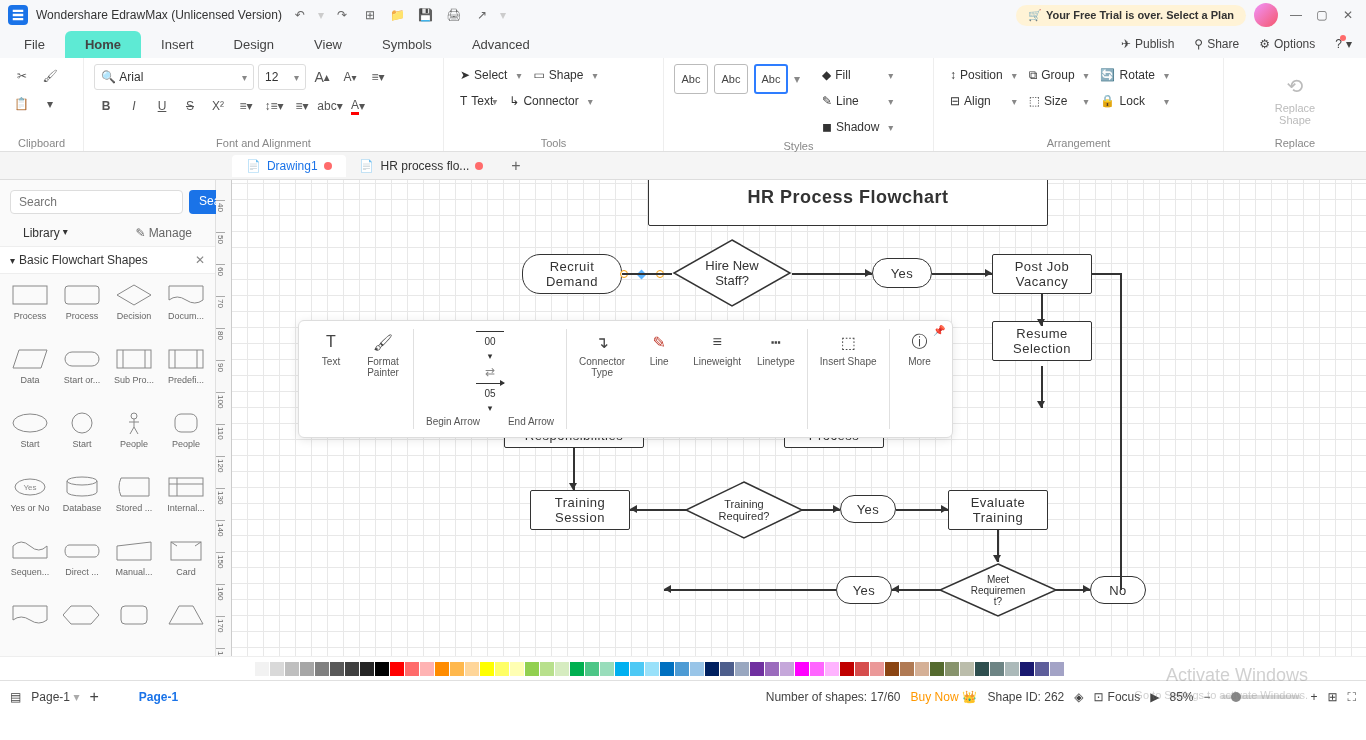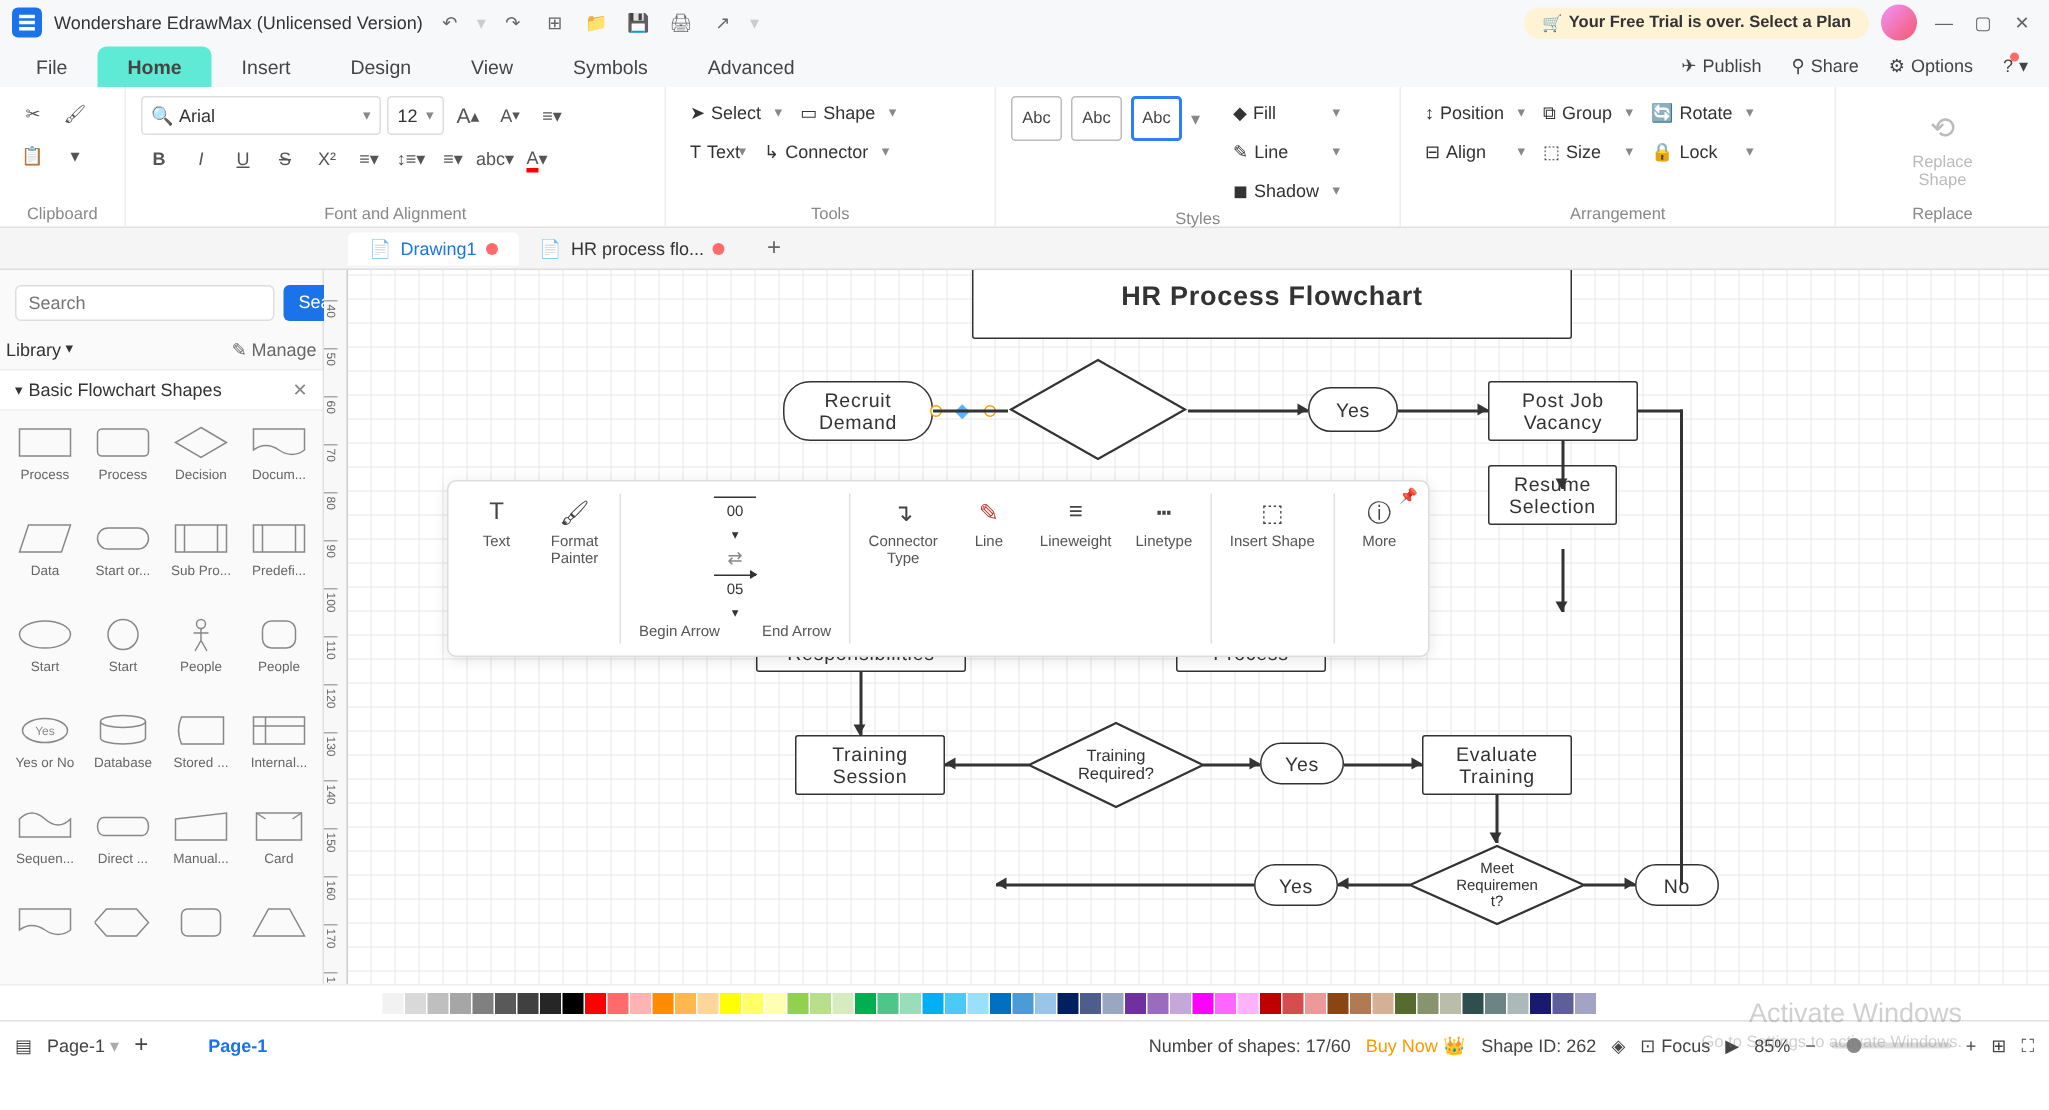"12" div.rb-select { width: 38px -> 48px }
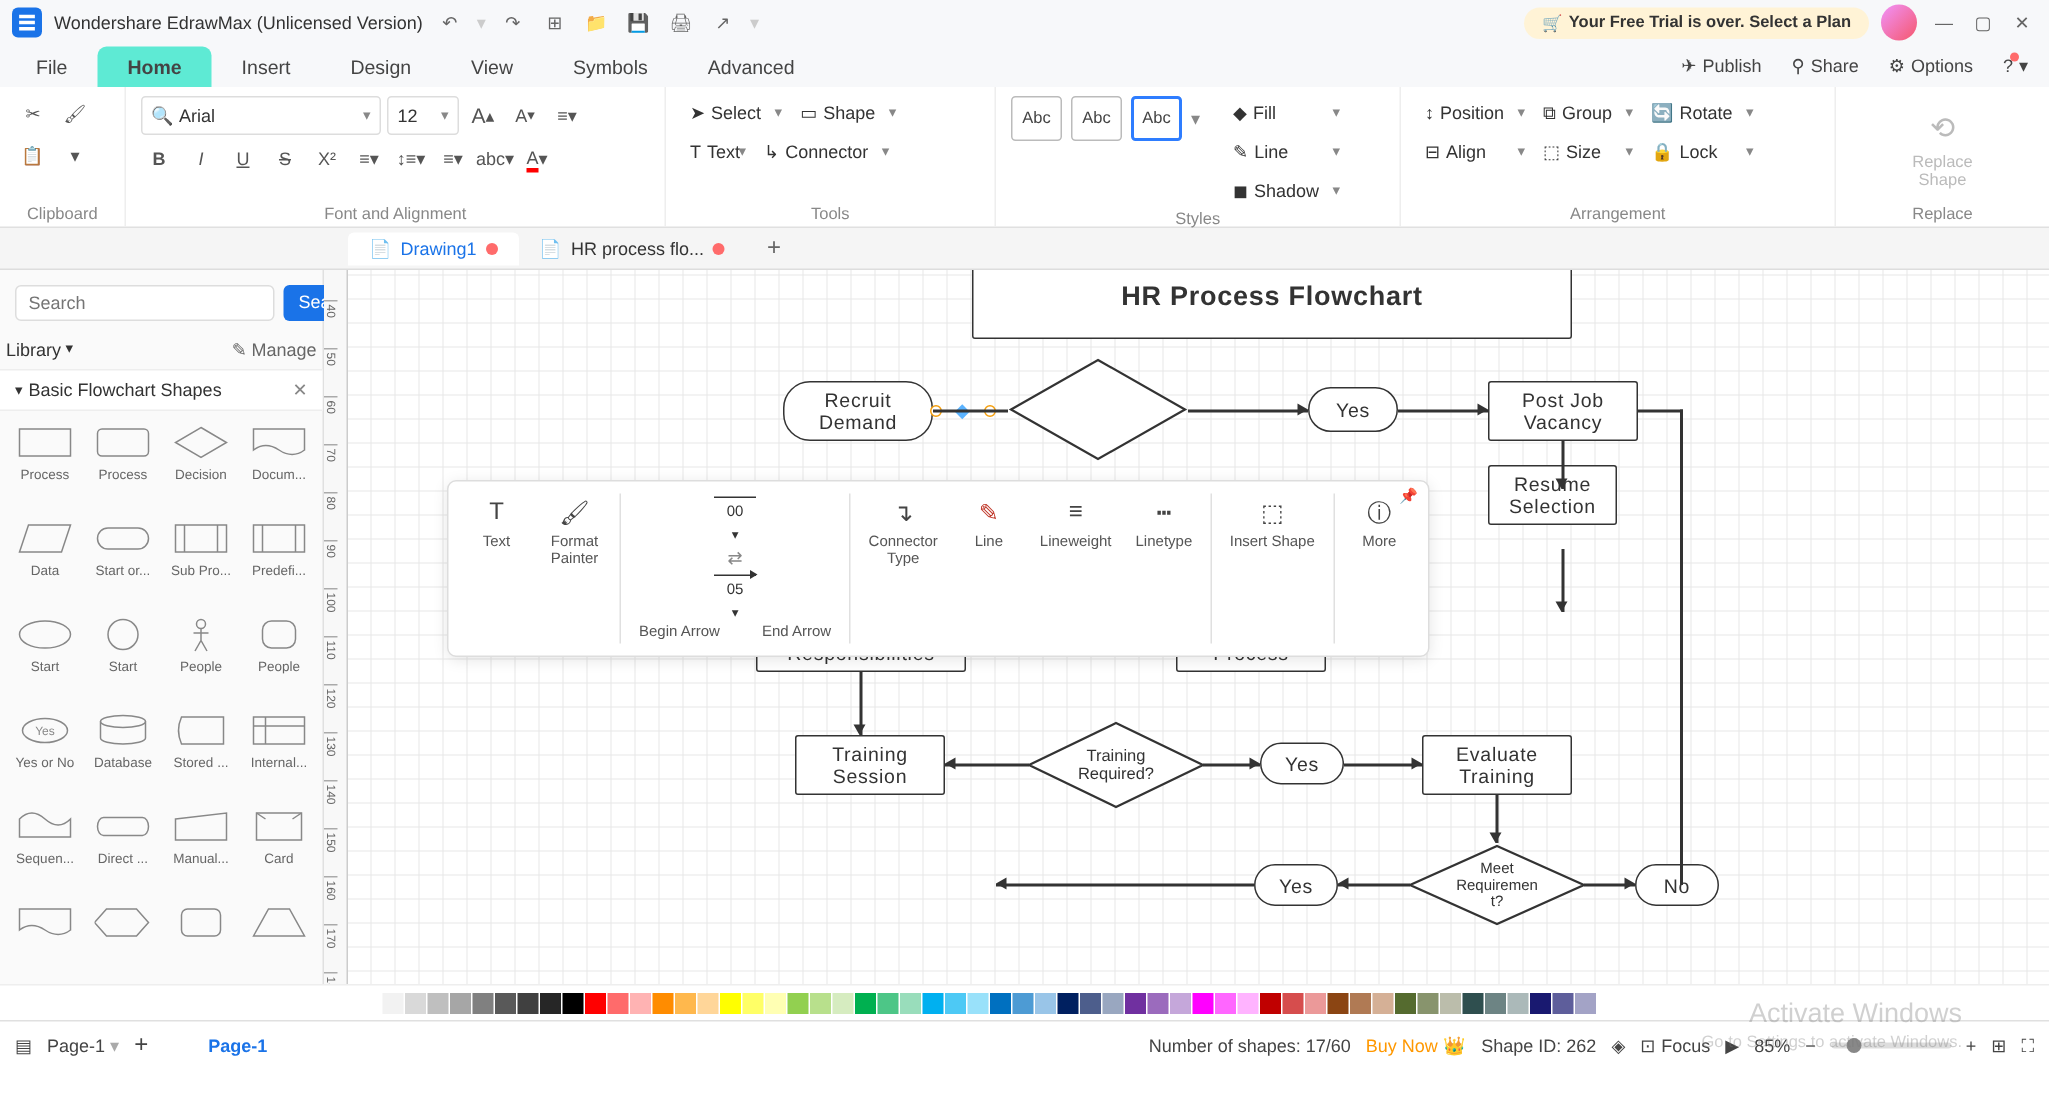"Library" .sidebar-row { padding: 6px 4px -> 6px 23px }
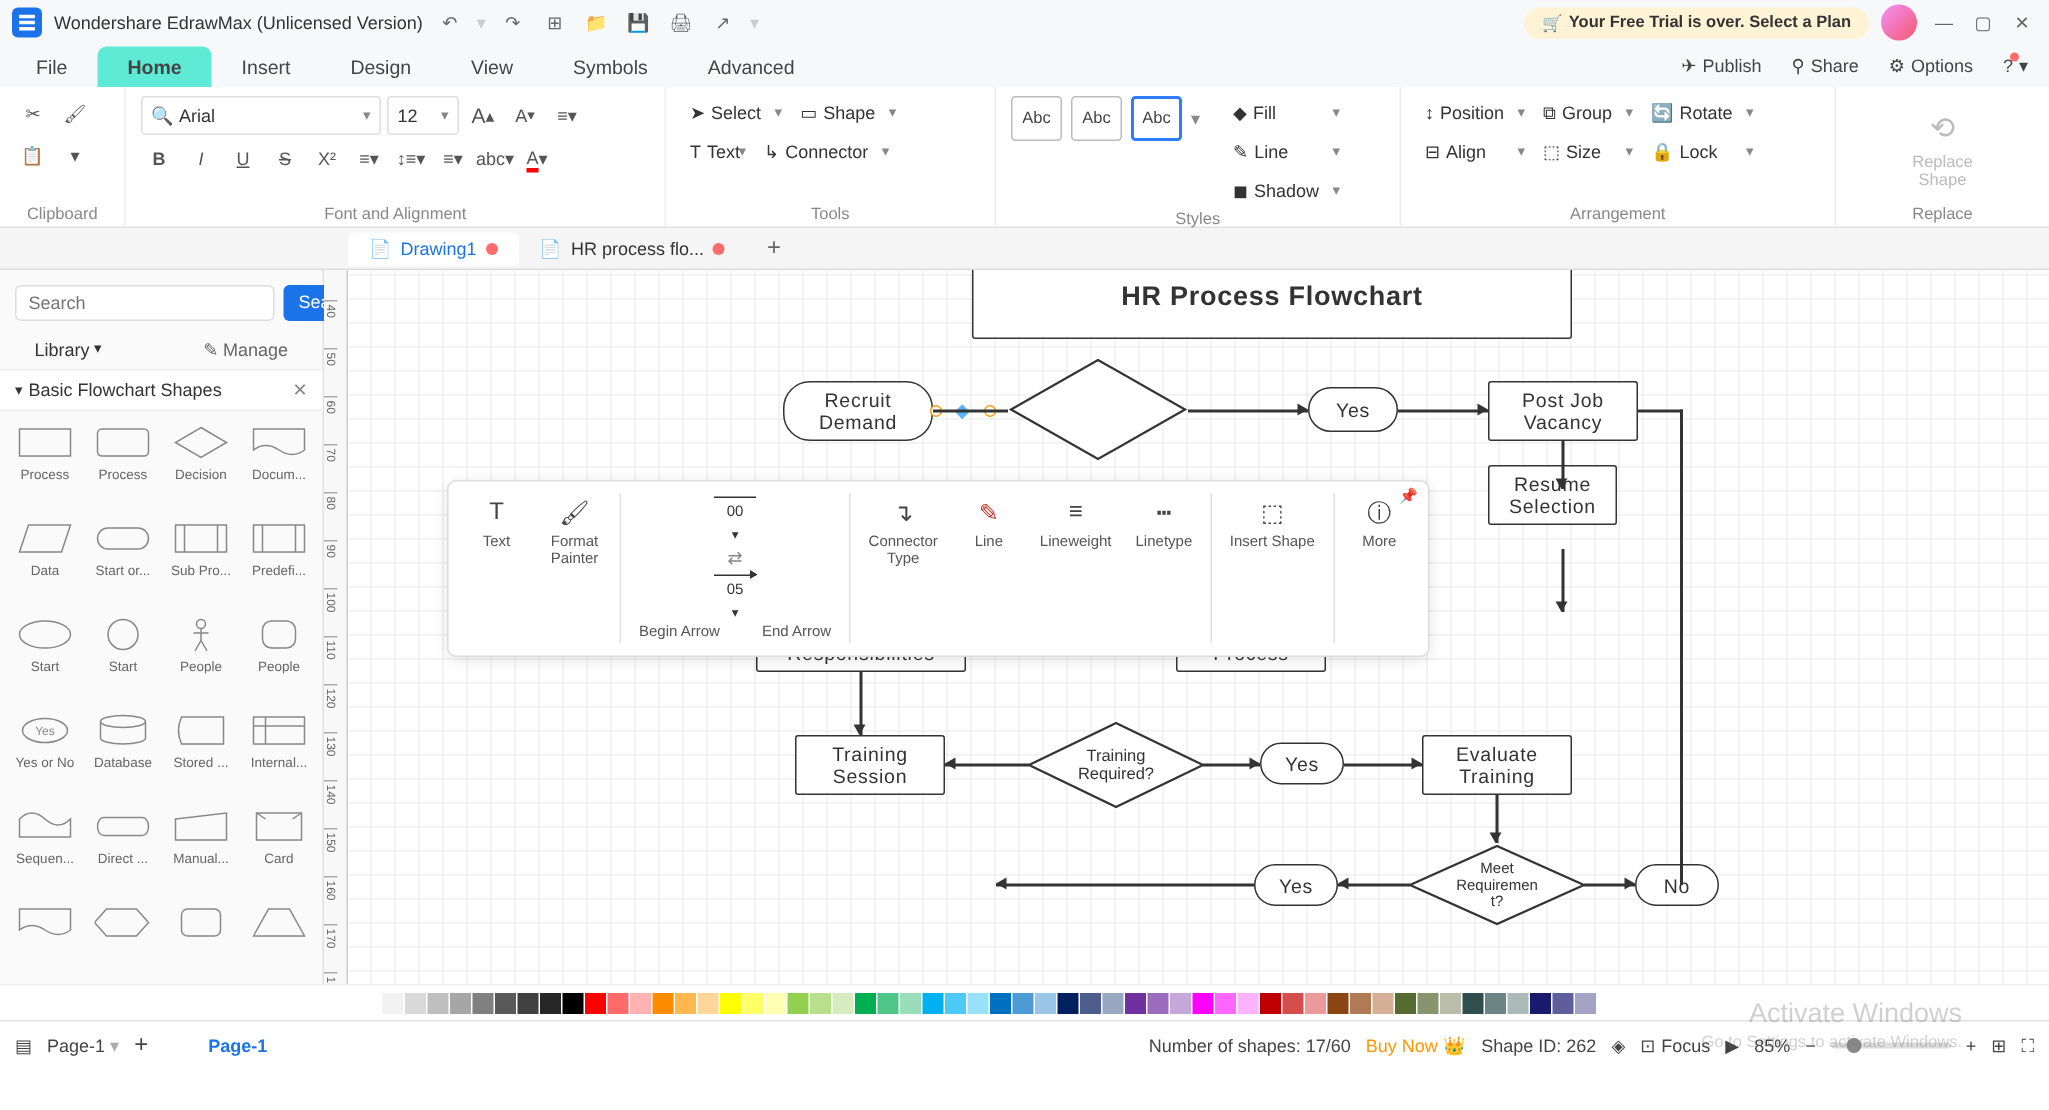"Hire New" div { html: none -> <div><span>Hire New Staff?</span></div> }
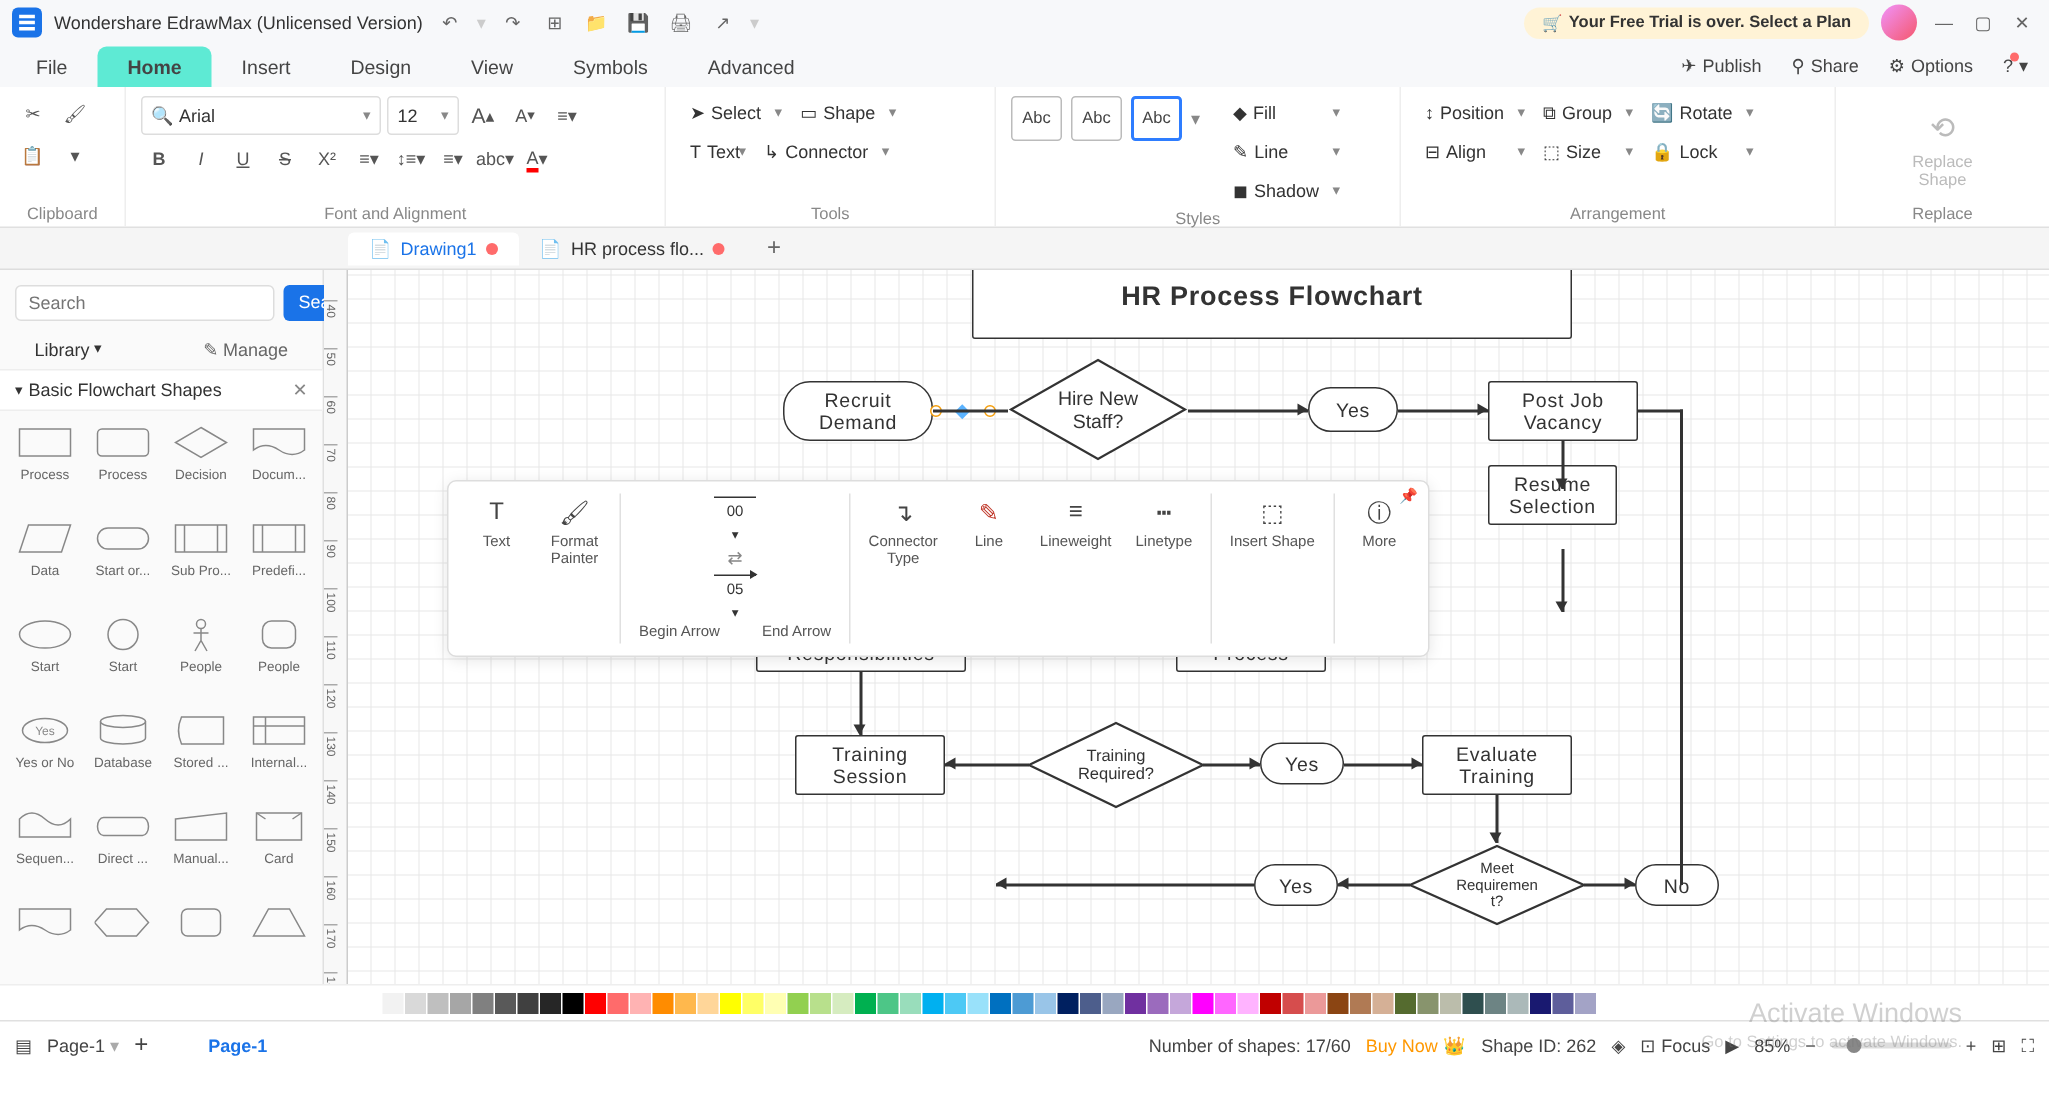"Resume" div.fc-box { top: 142px -> 153px; width: 86px -> 100px }
